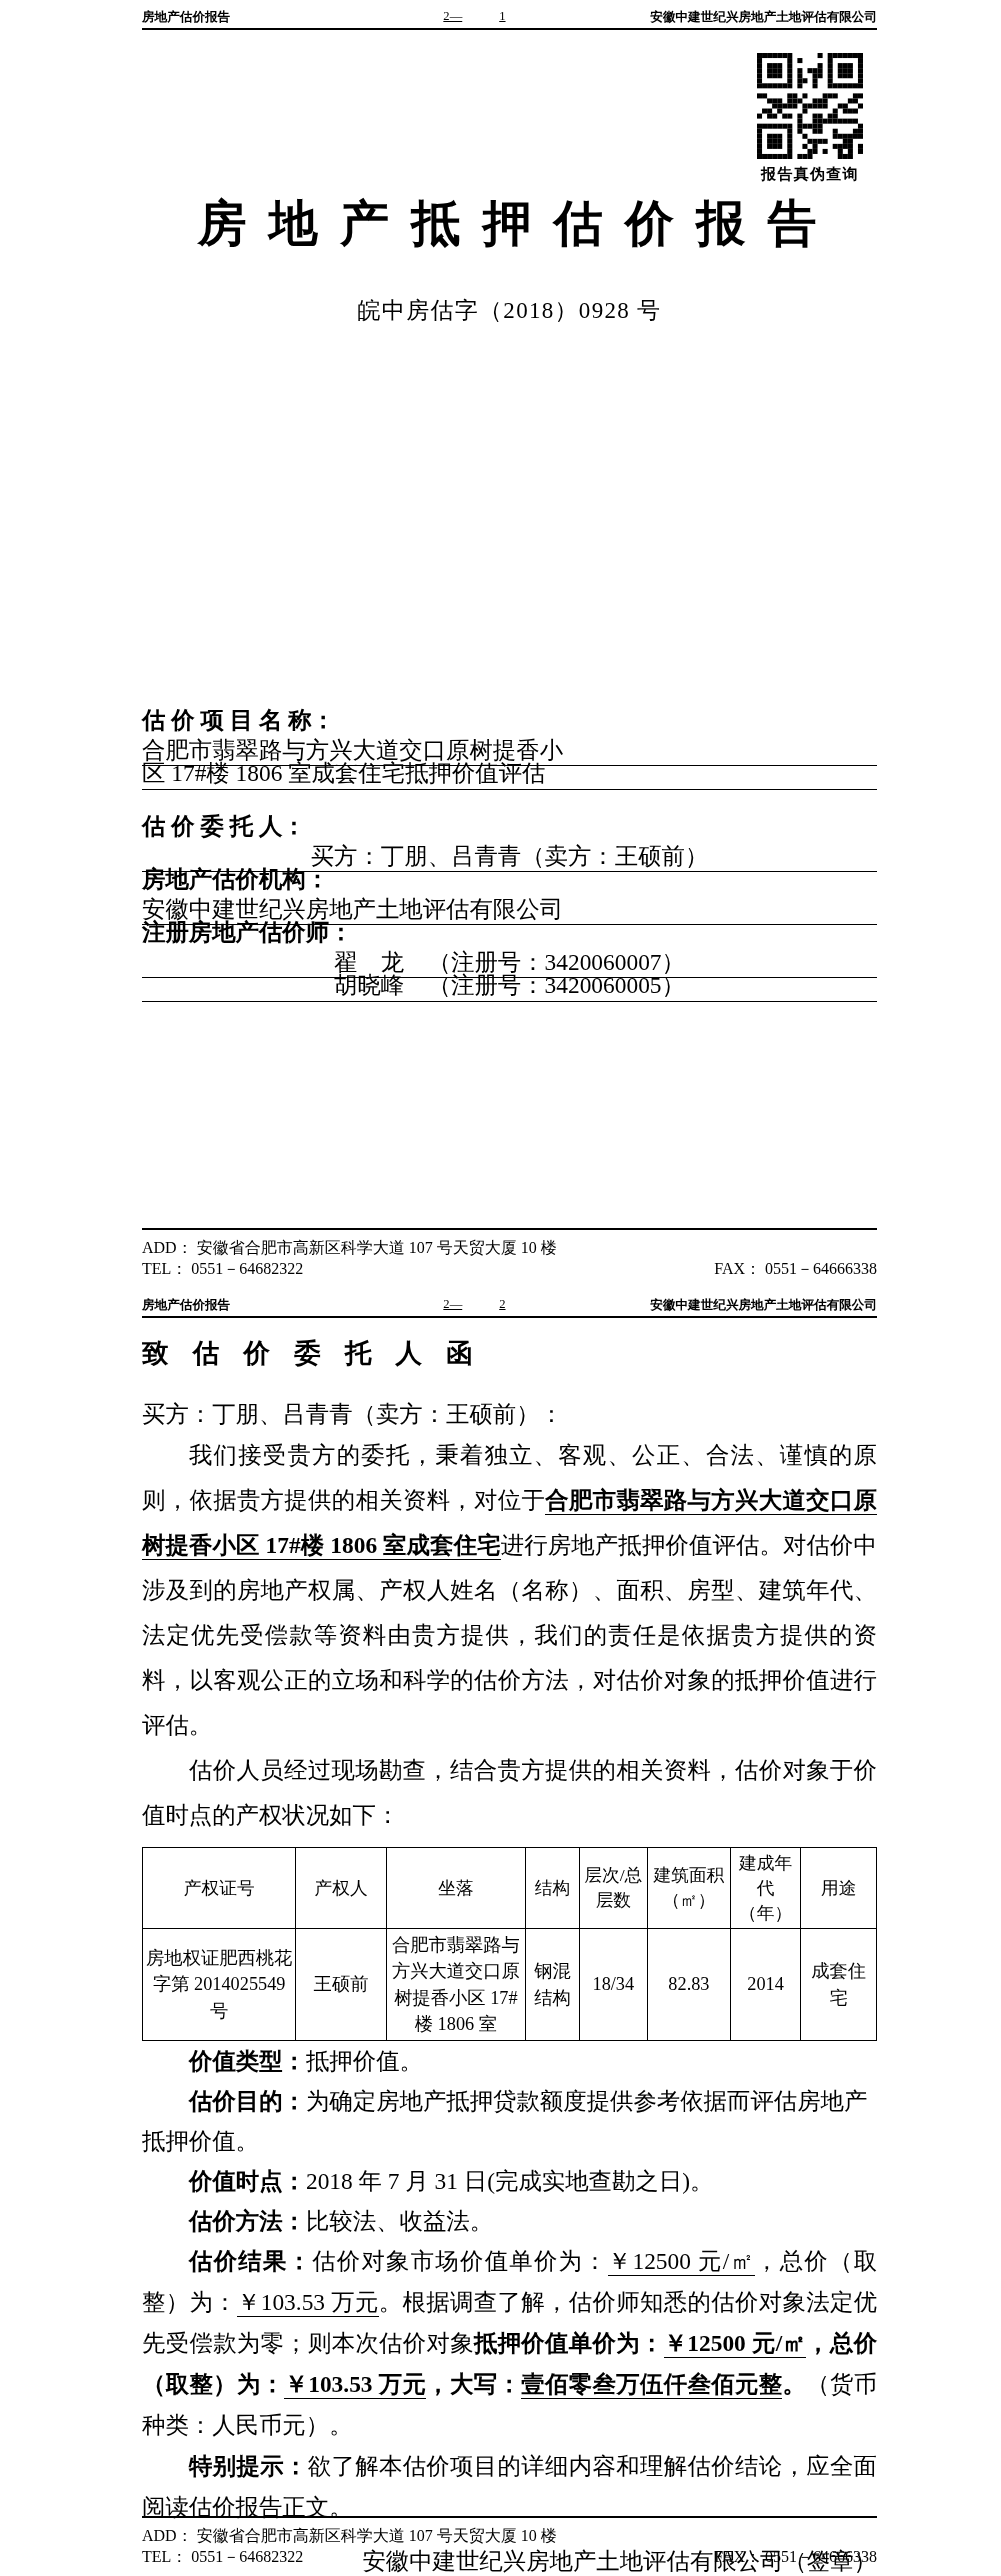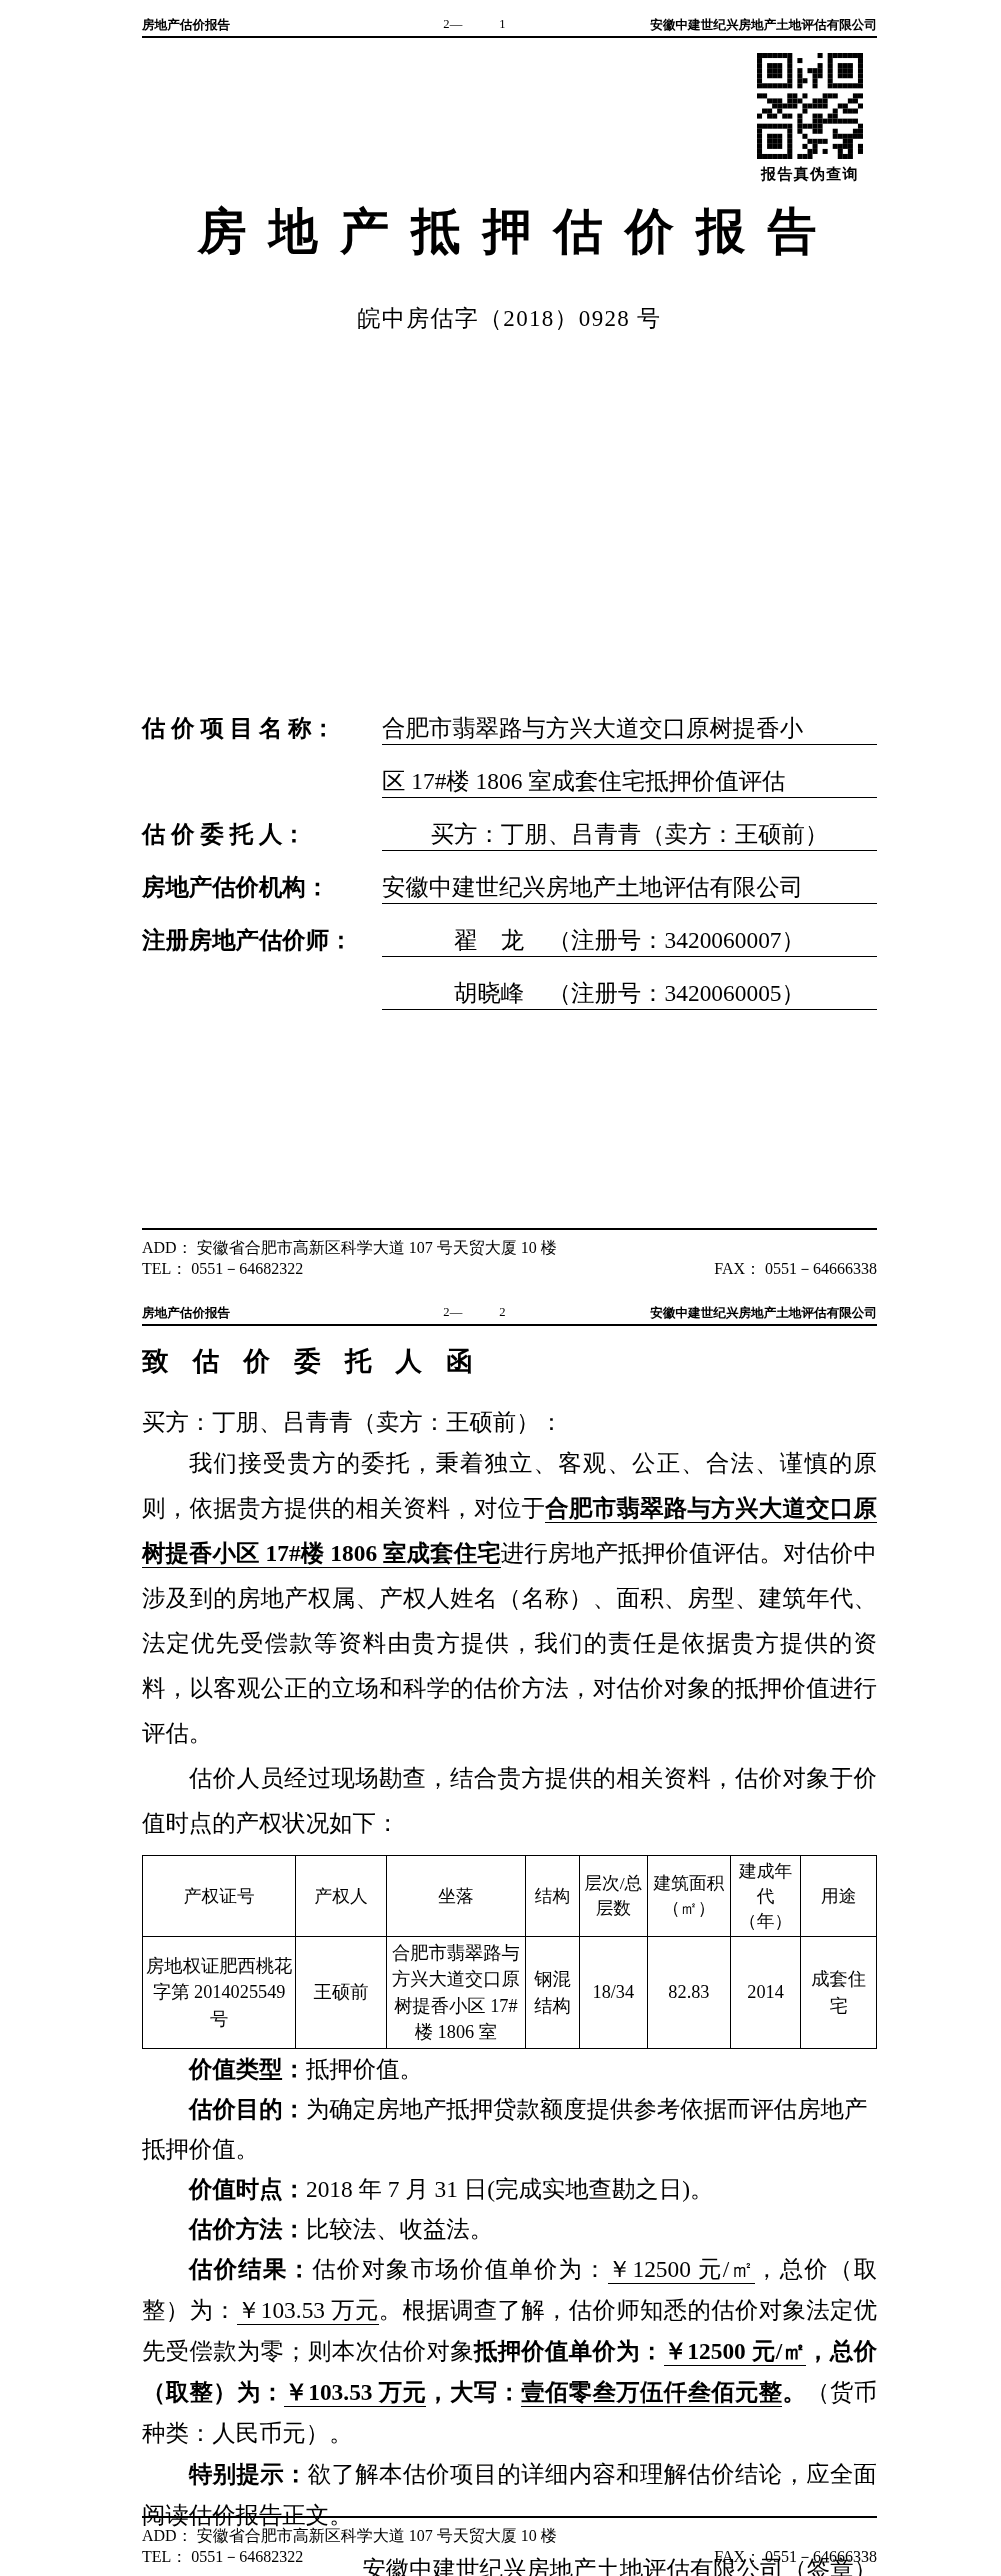"房地产估价报告" .page { padding: 8px 83px 0 142px -> 0 83px 0 142px }
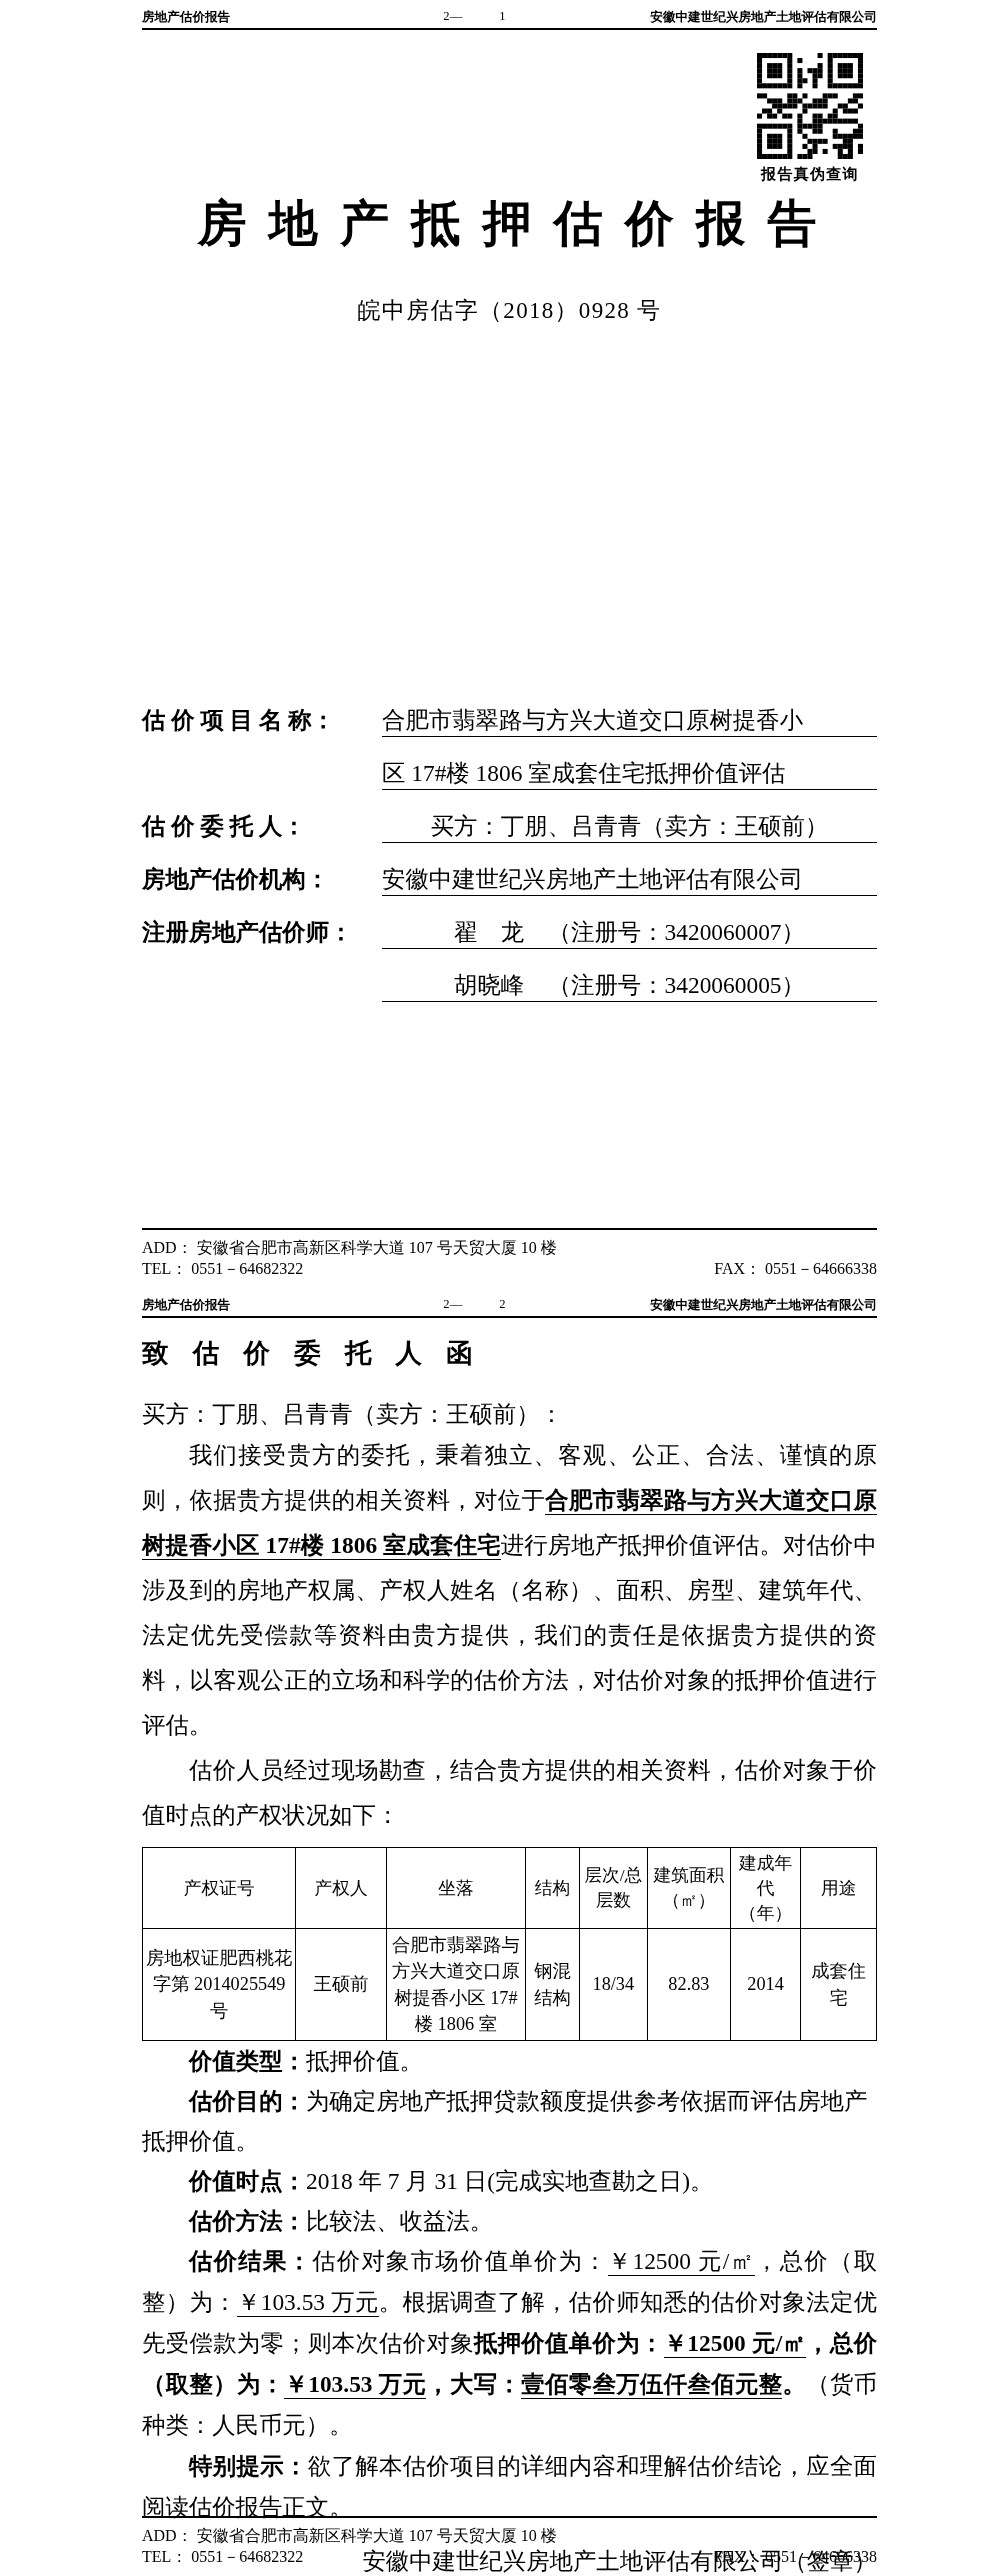"2— 1" .phead .hc { text-decoration: none -> underline }
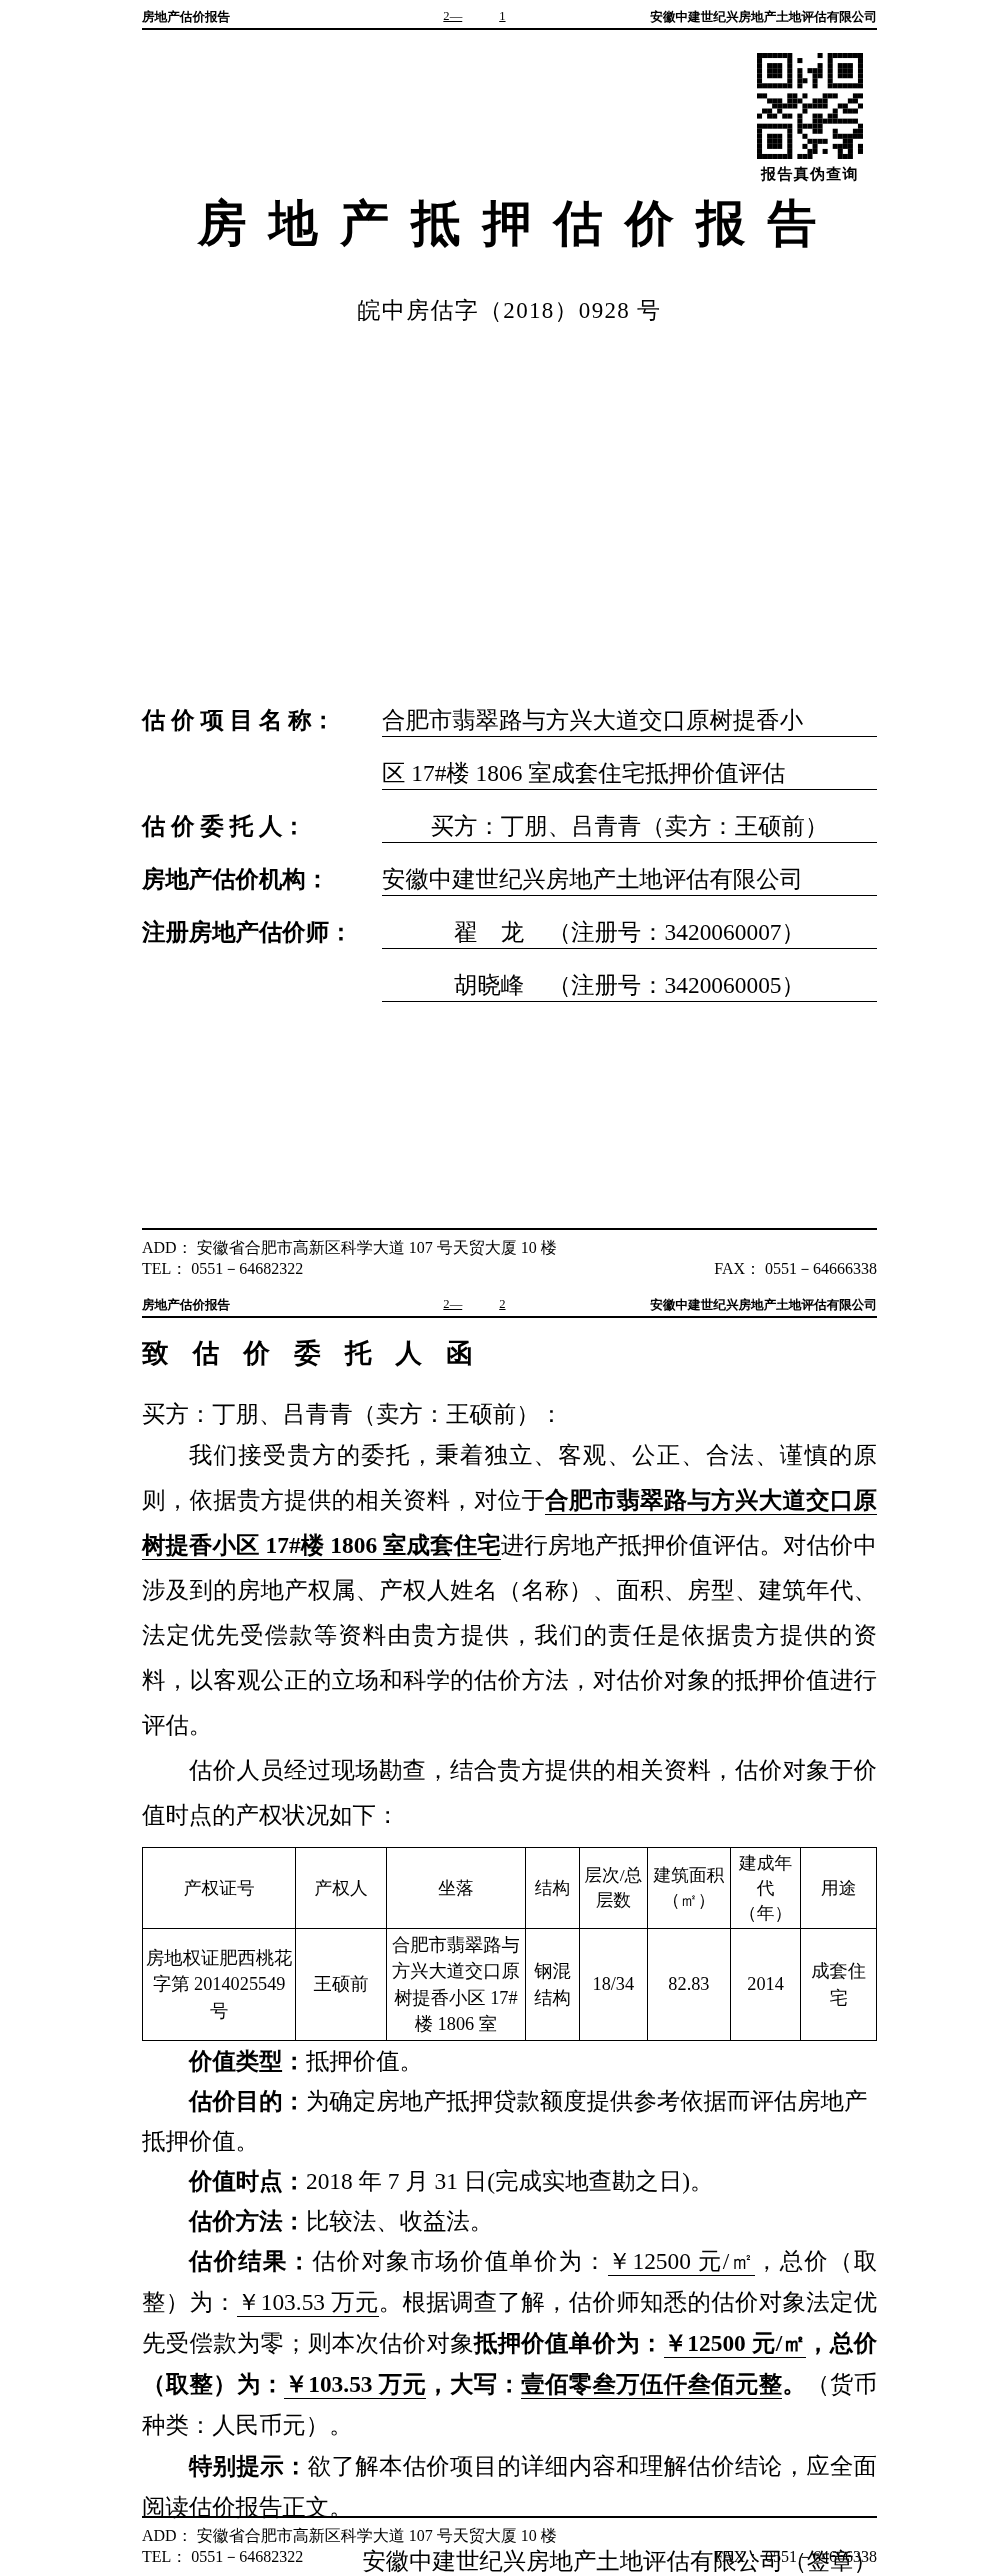"估 价 项 目 名" .irow { flex-direction: none -> column }
